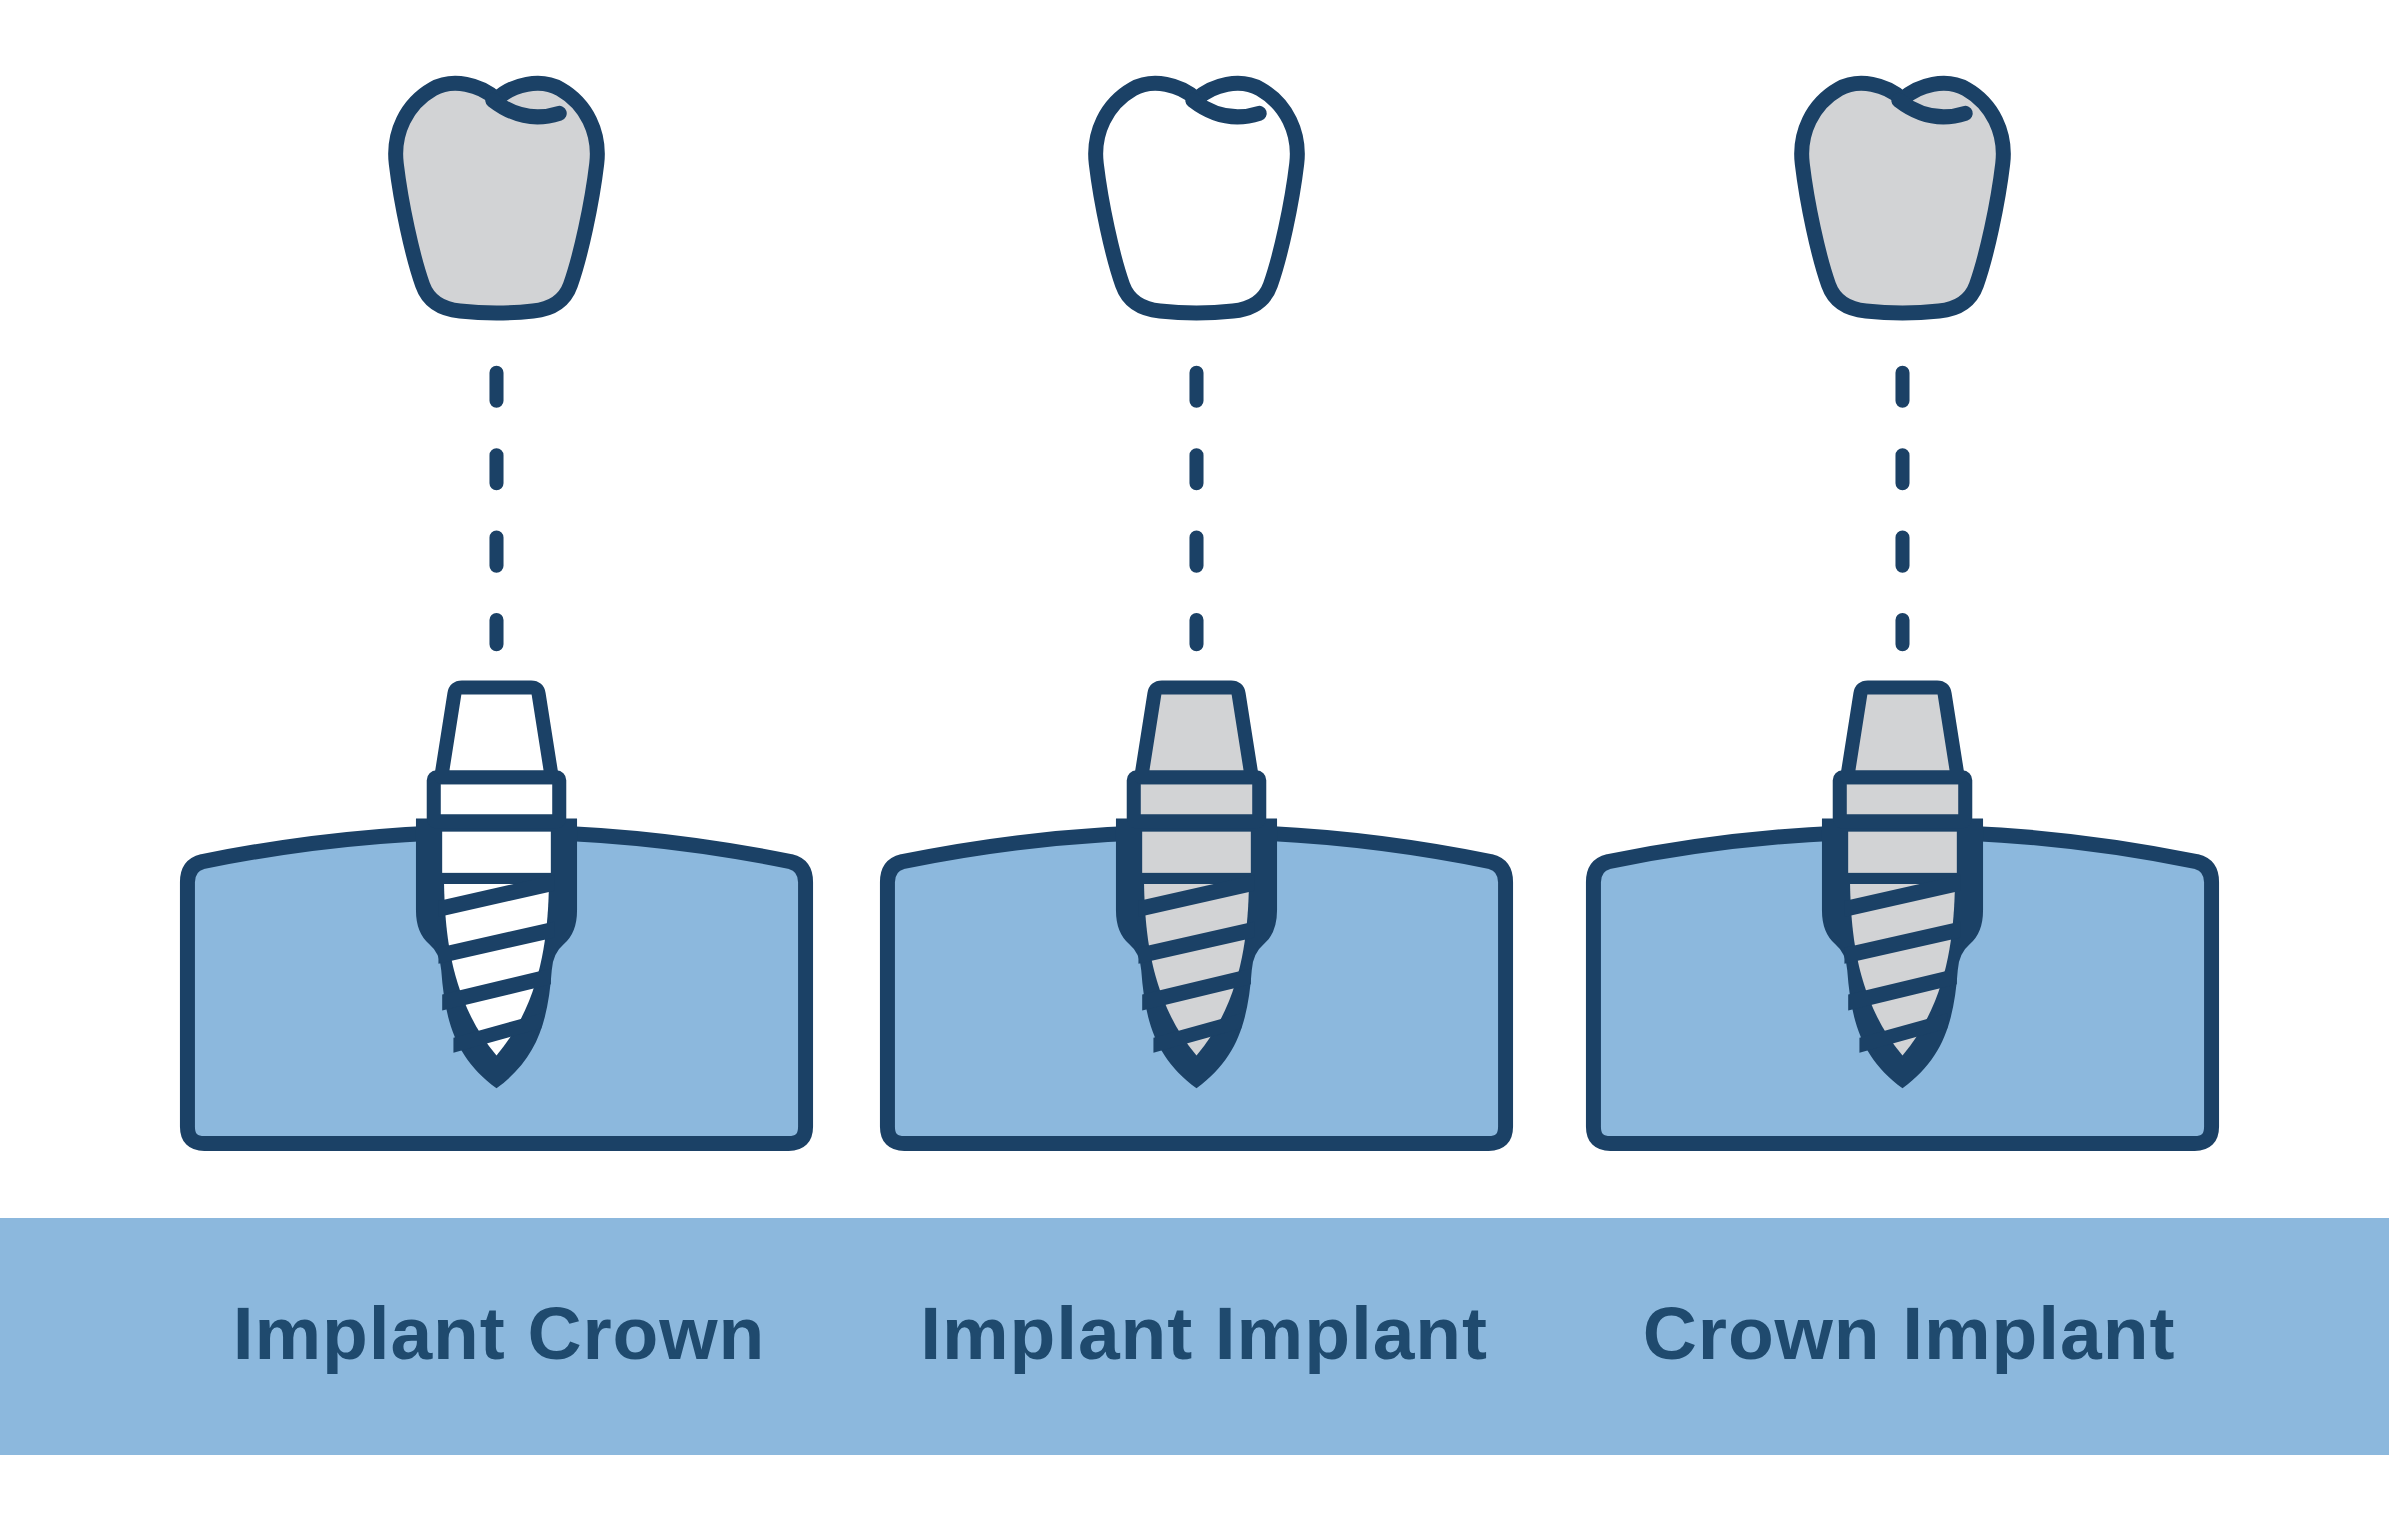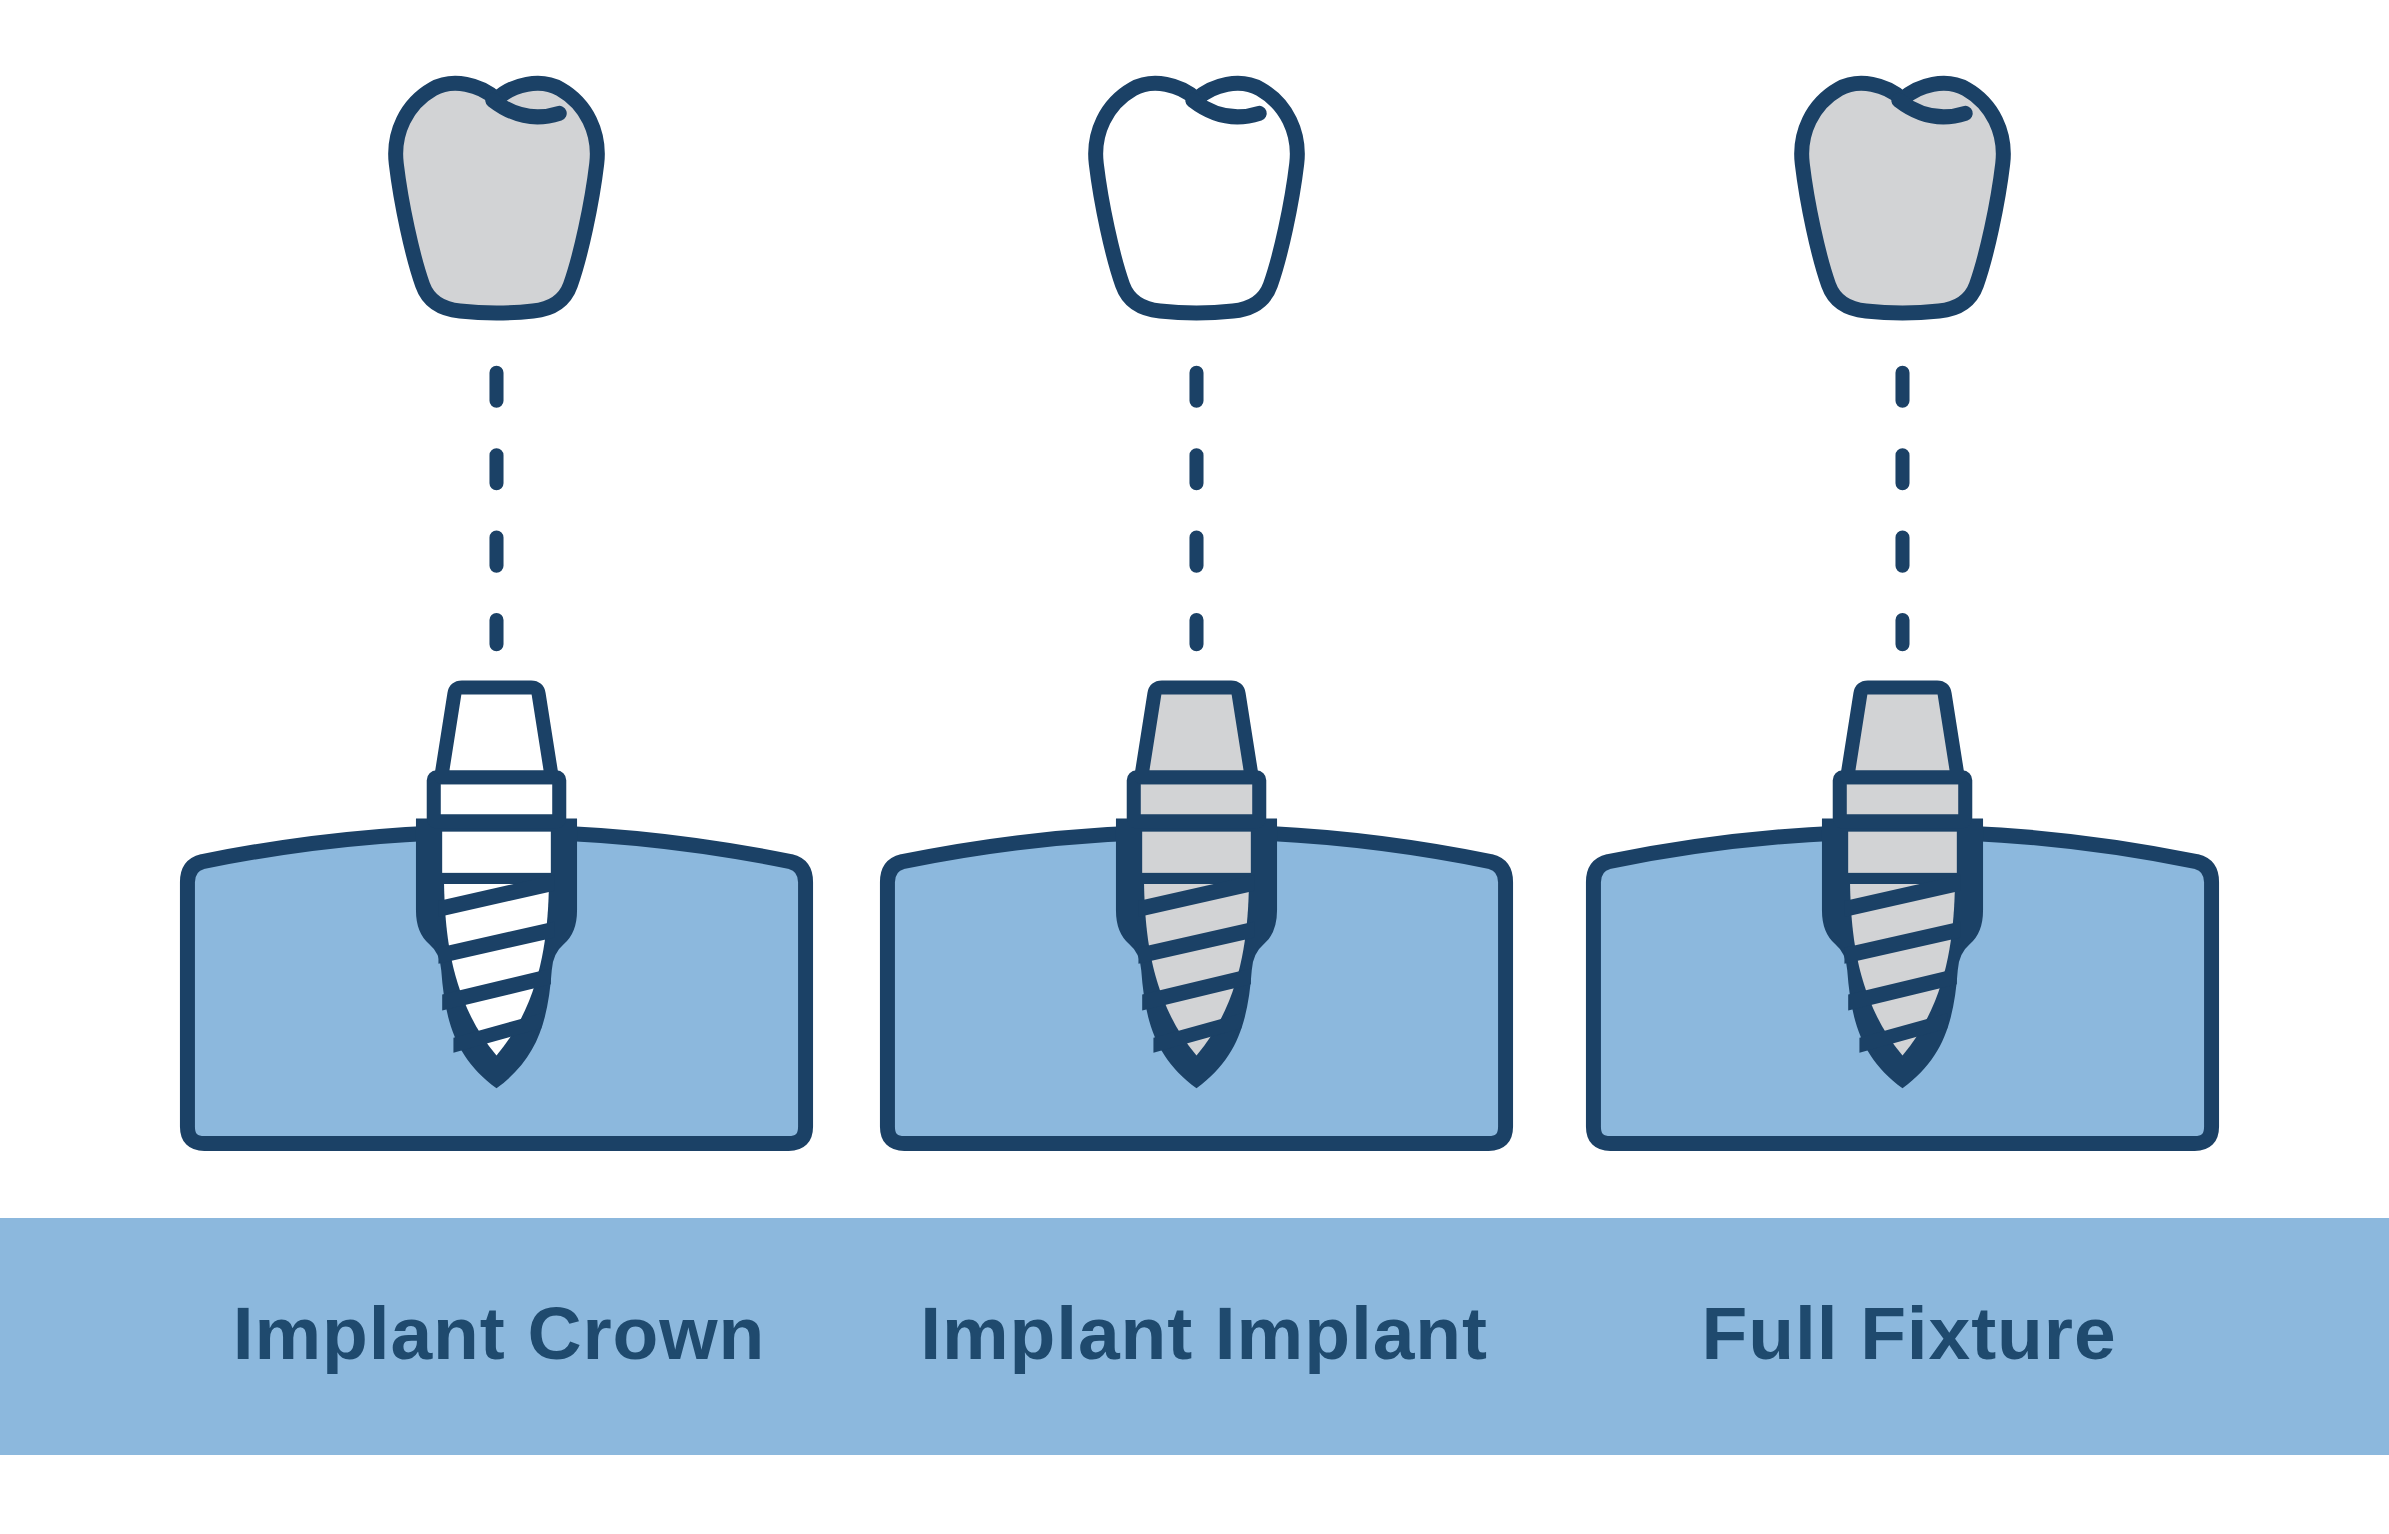"Full Fixture" div.banner-label { text: Full Fixture -> Crown Implant }
